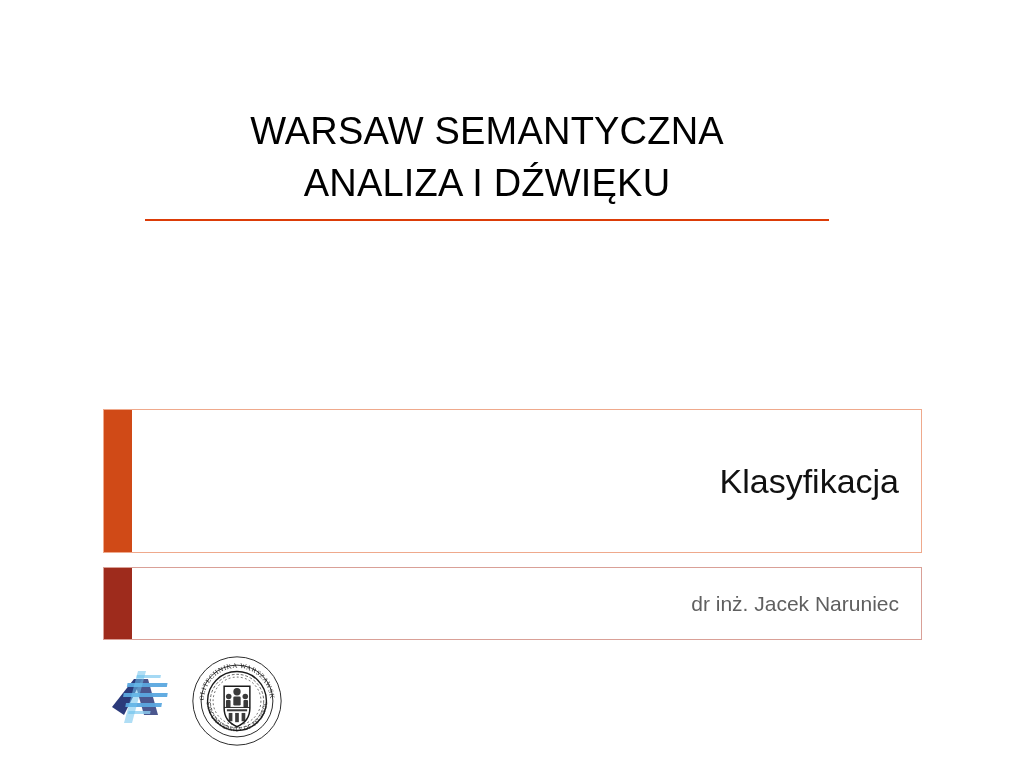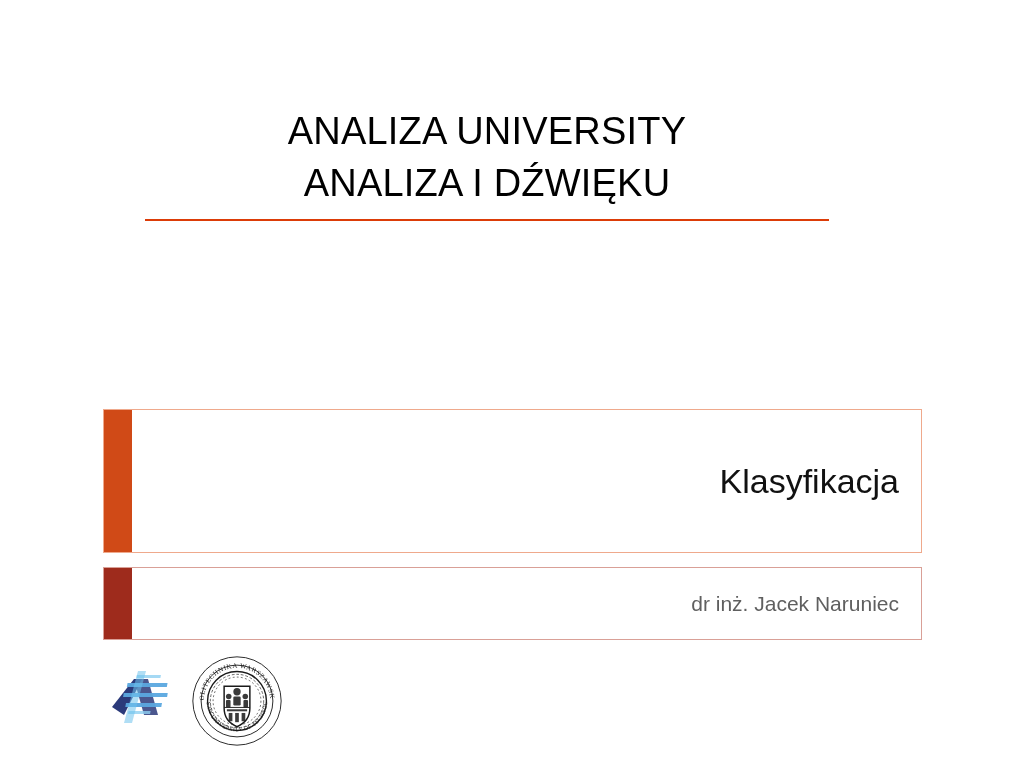"ANALIZA UNIVERSITY" div.title-line { text: ANALIZA UNIVERSITY -> WARSAW SEMANTYCZNA }
